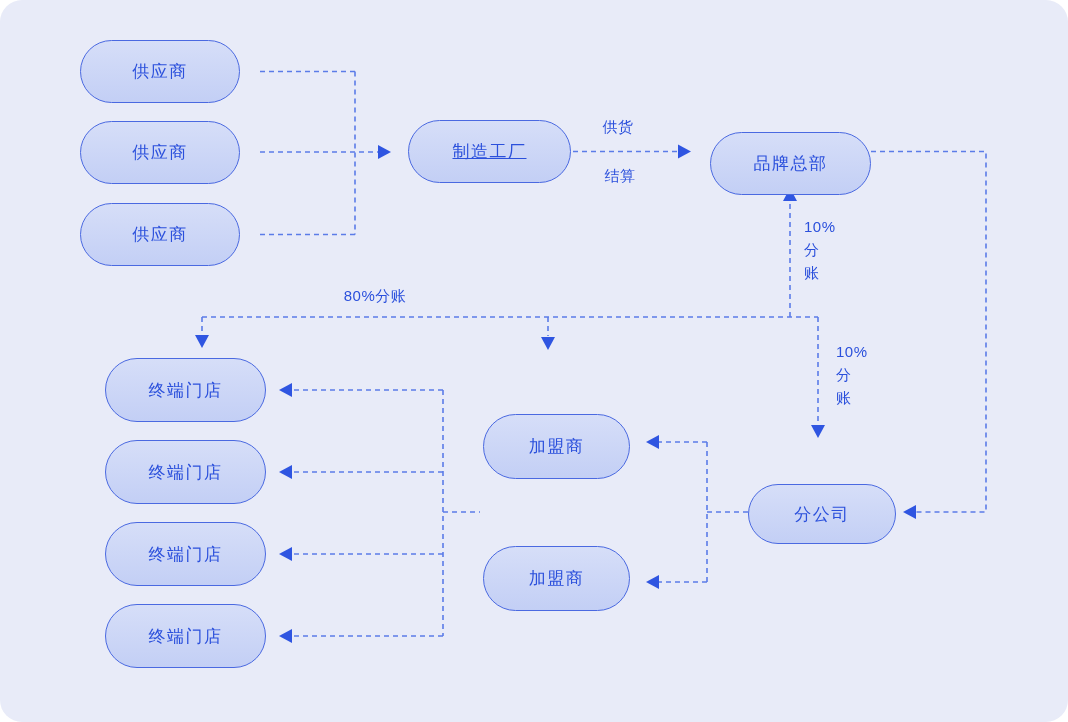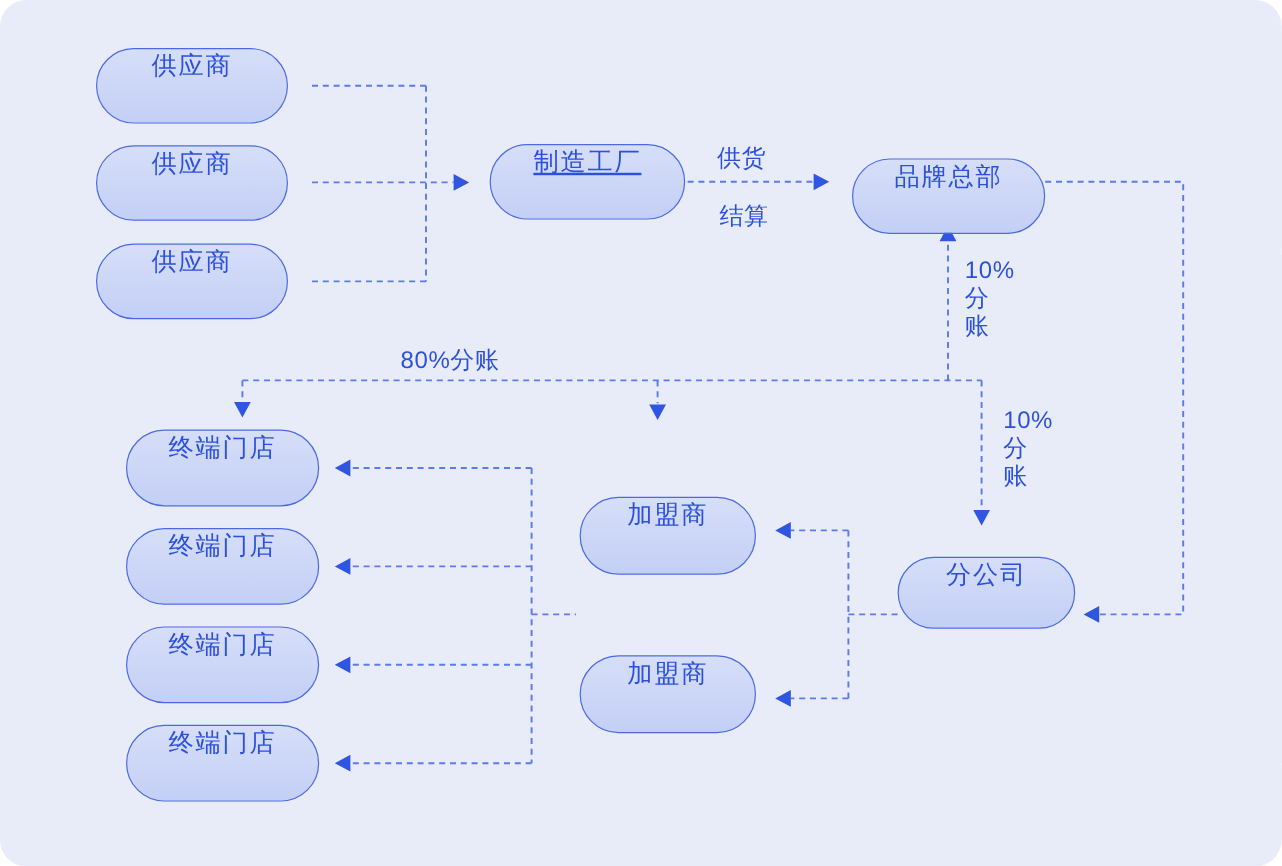"供应商" .node { align-items: none -> center; font-size: 21px -> 17px }
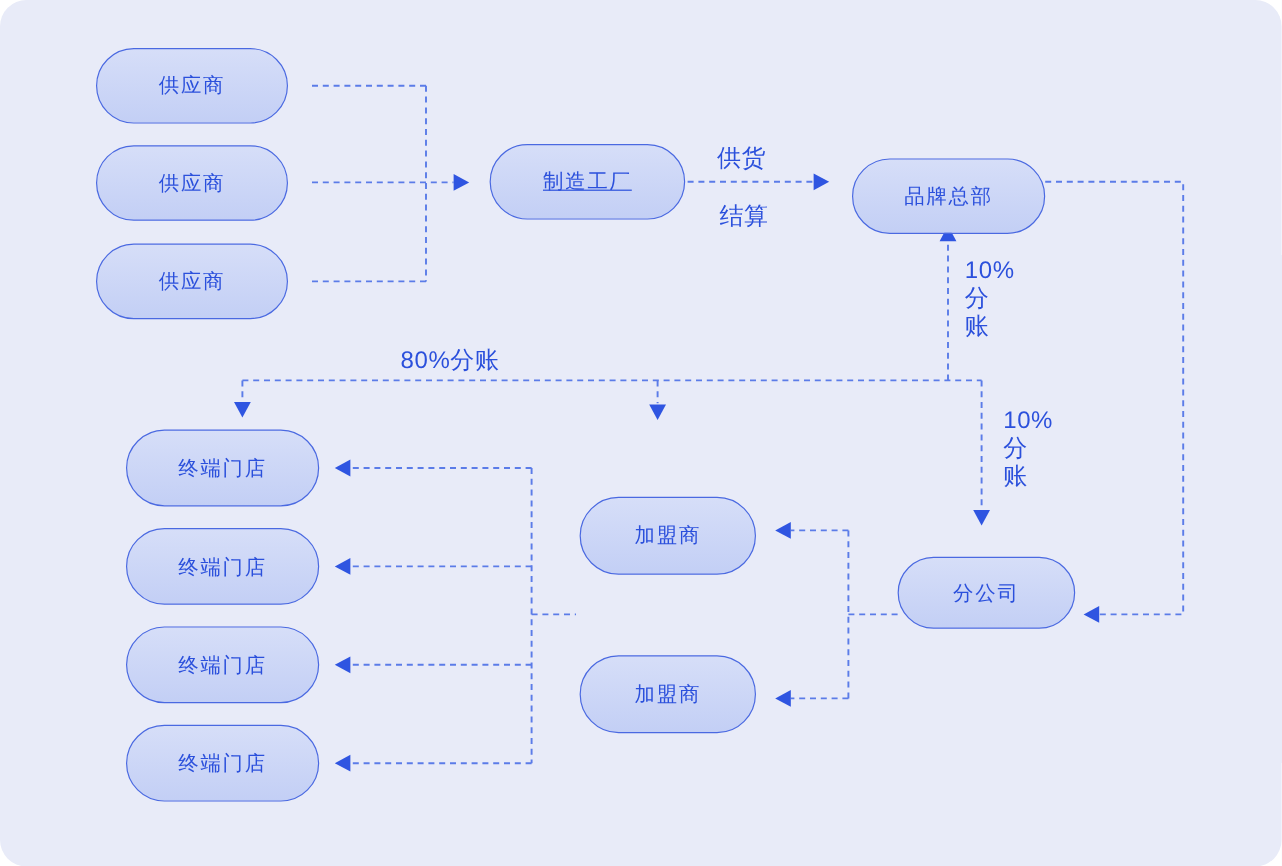"供货" .edge-label { font-size: 20px -> 15px }
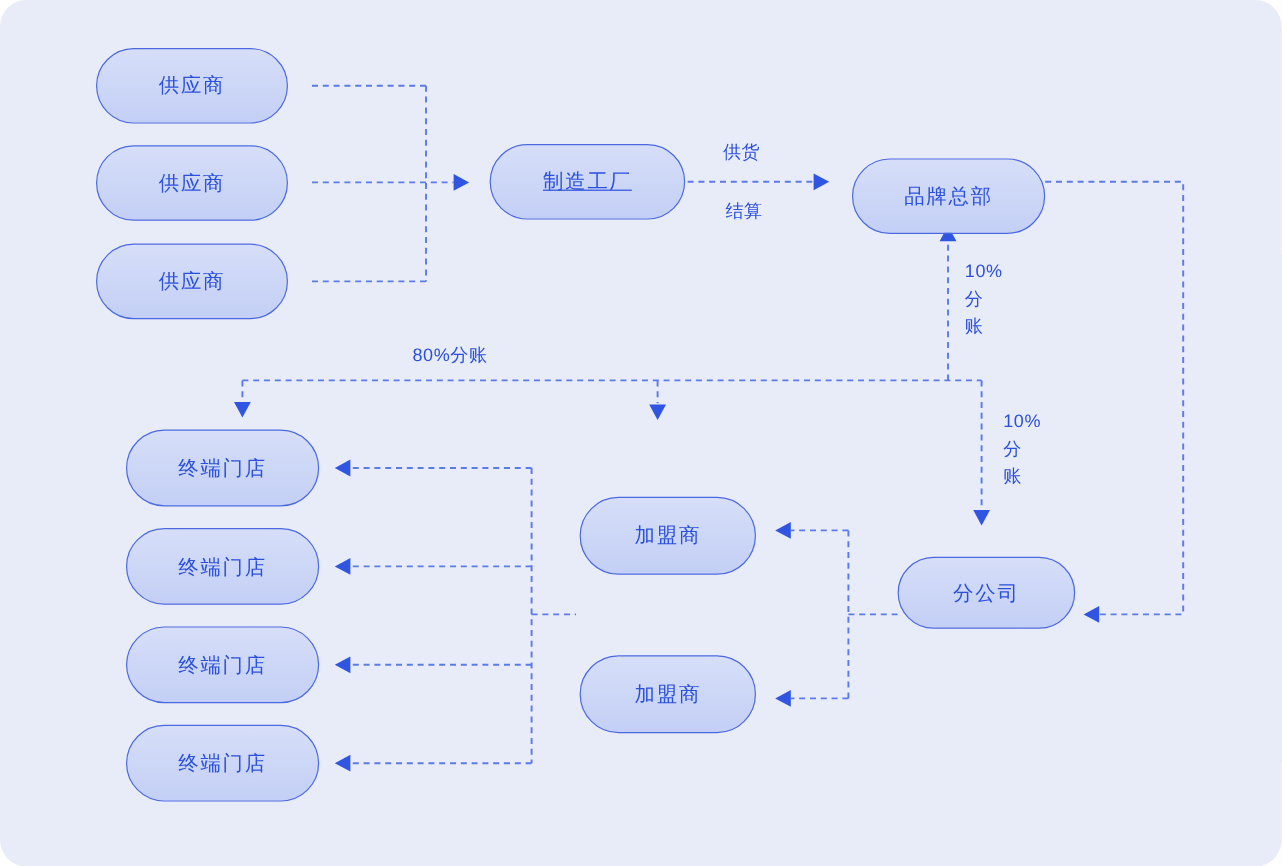"分公司" div.node { top: 464px -> 484px }
